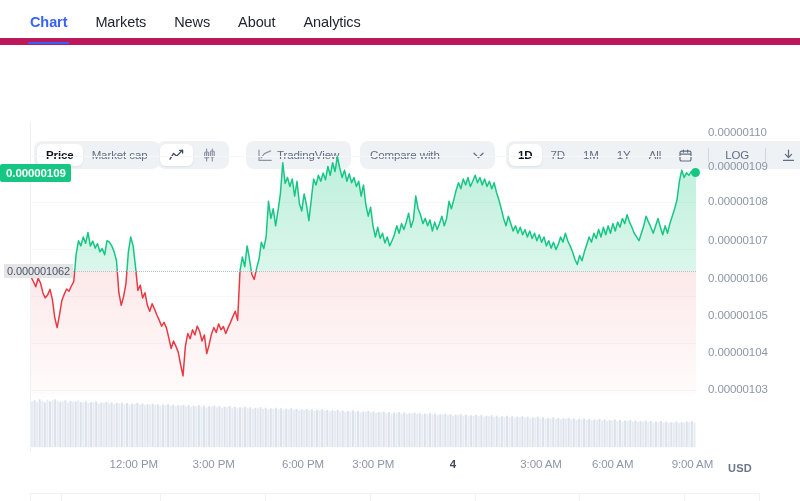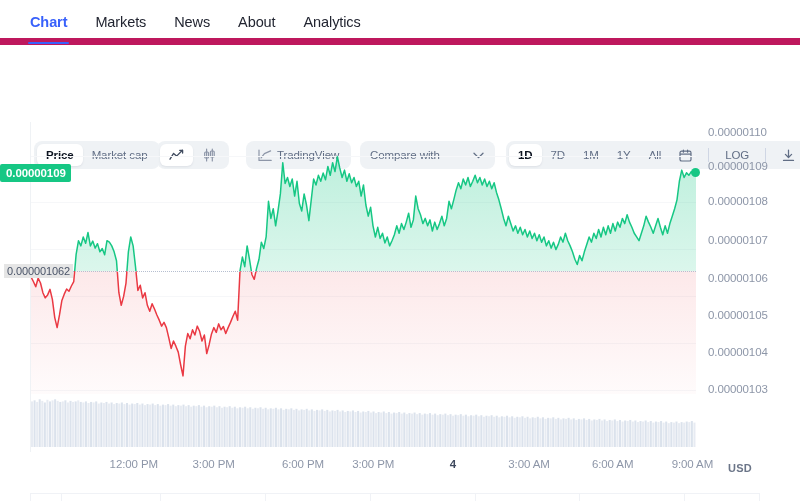"3:00 AM" div.xtick { left: 495px -> 507px }
